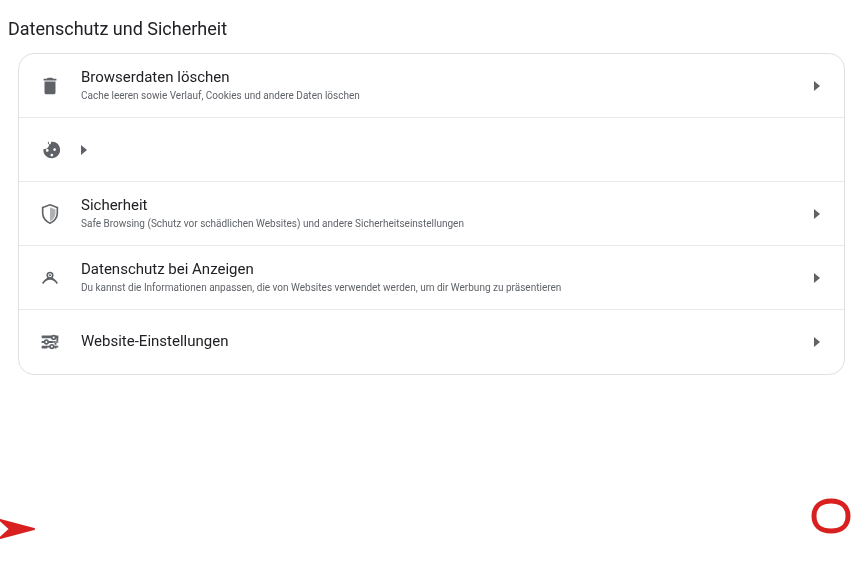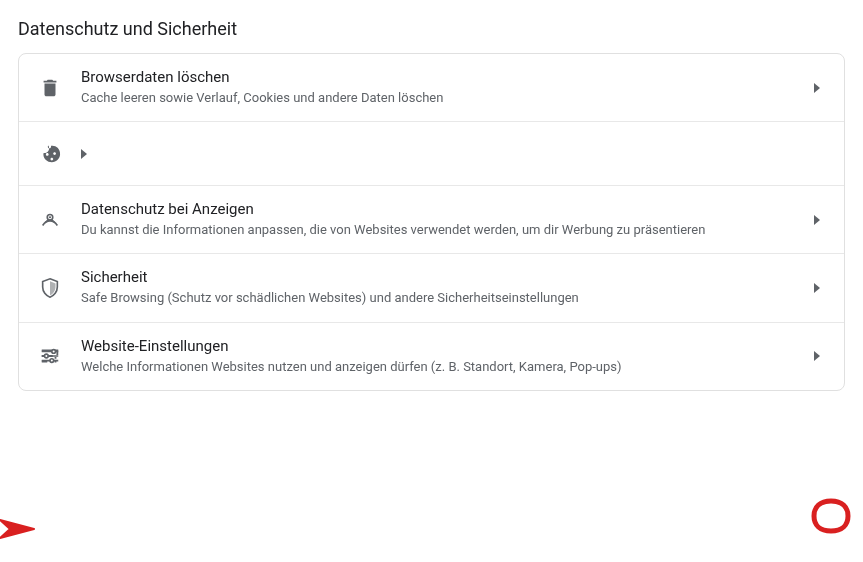"Datenschutz und Sicherheit" .page-title { padding: 18px 0 14px 18px -> 18px 0 14px 8px }
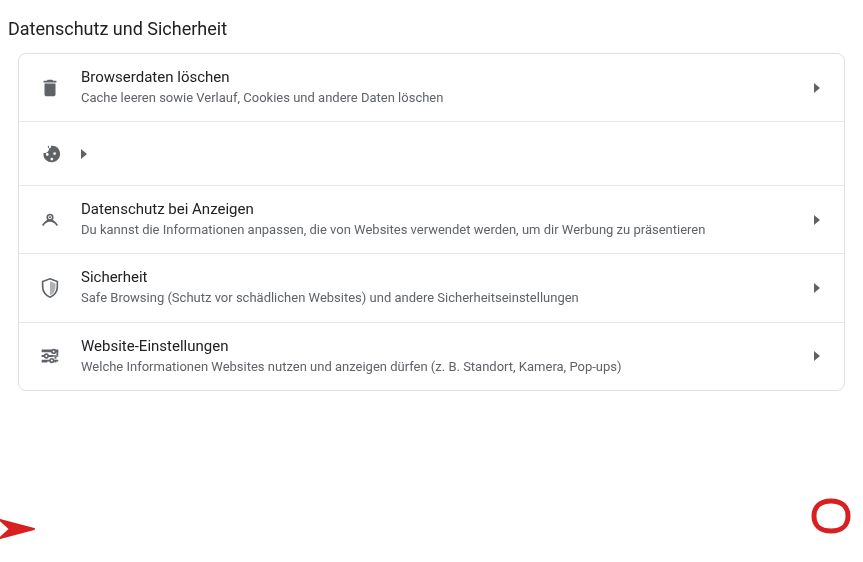"Browserdaten löschen" .settings-card { border-radius: 8px -> 16px }
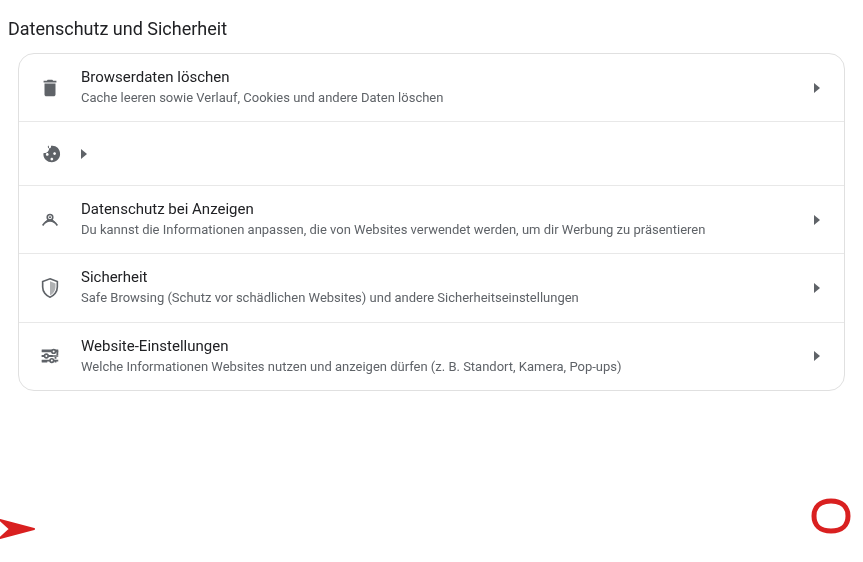"Cache leeren sowie Verlauf, Cookies" .row-subtitle { font-size: 13px -> 10px }
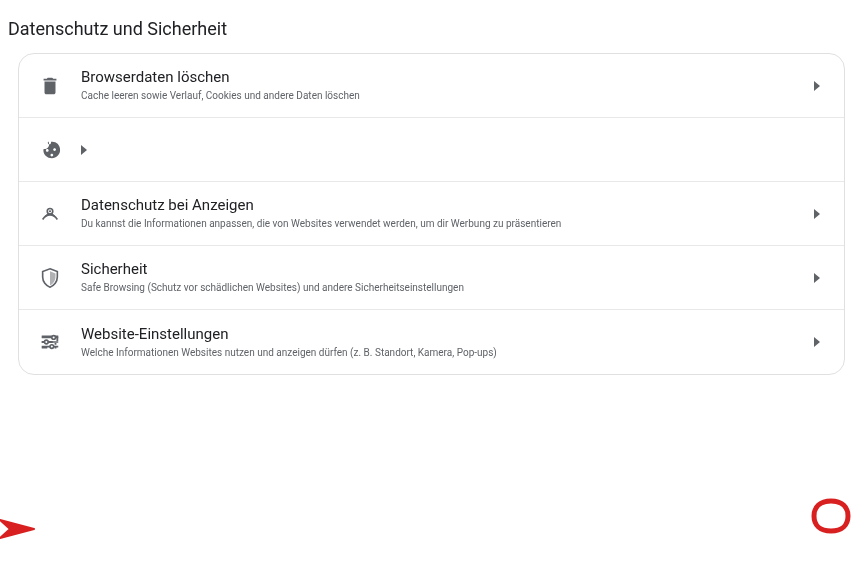"Datenschutz bei Anzeigen" div.settings-row { order: before "Sicherheit" -> after "Sicherheit" }
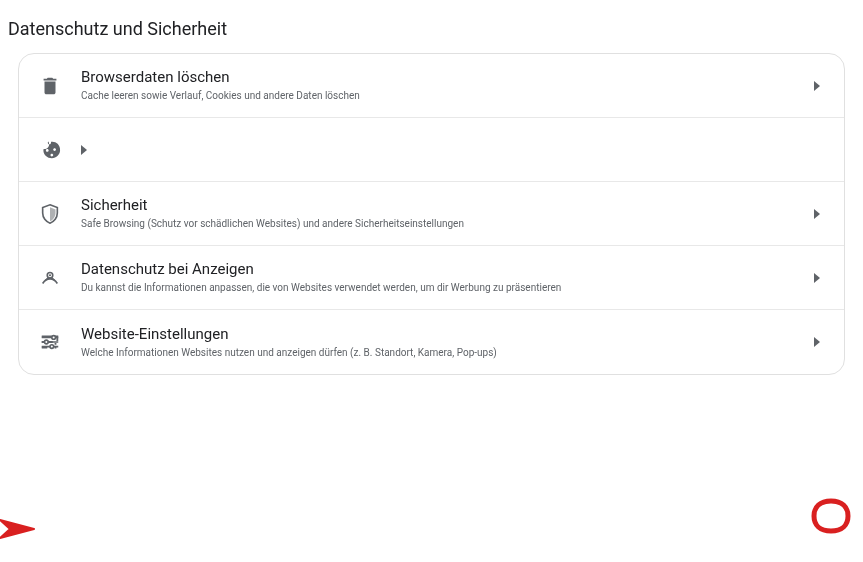"Welche Informationen Websites nutzen und" div.row-subtitle { html: <div>Welche Informationen Websites nutzen und anzeigen dürfen (z. B. Standort, Kamera, Pop-ups)</div> -> none }
